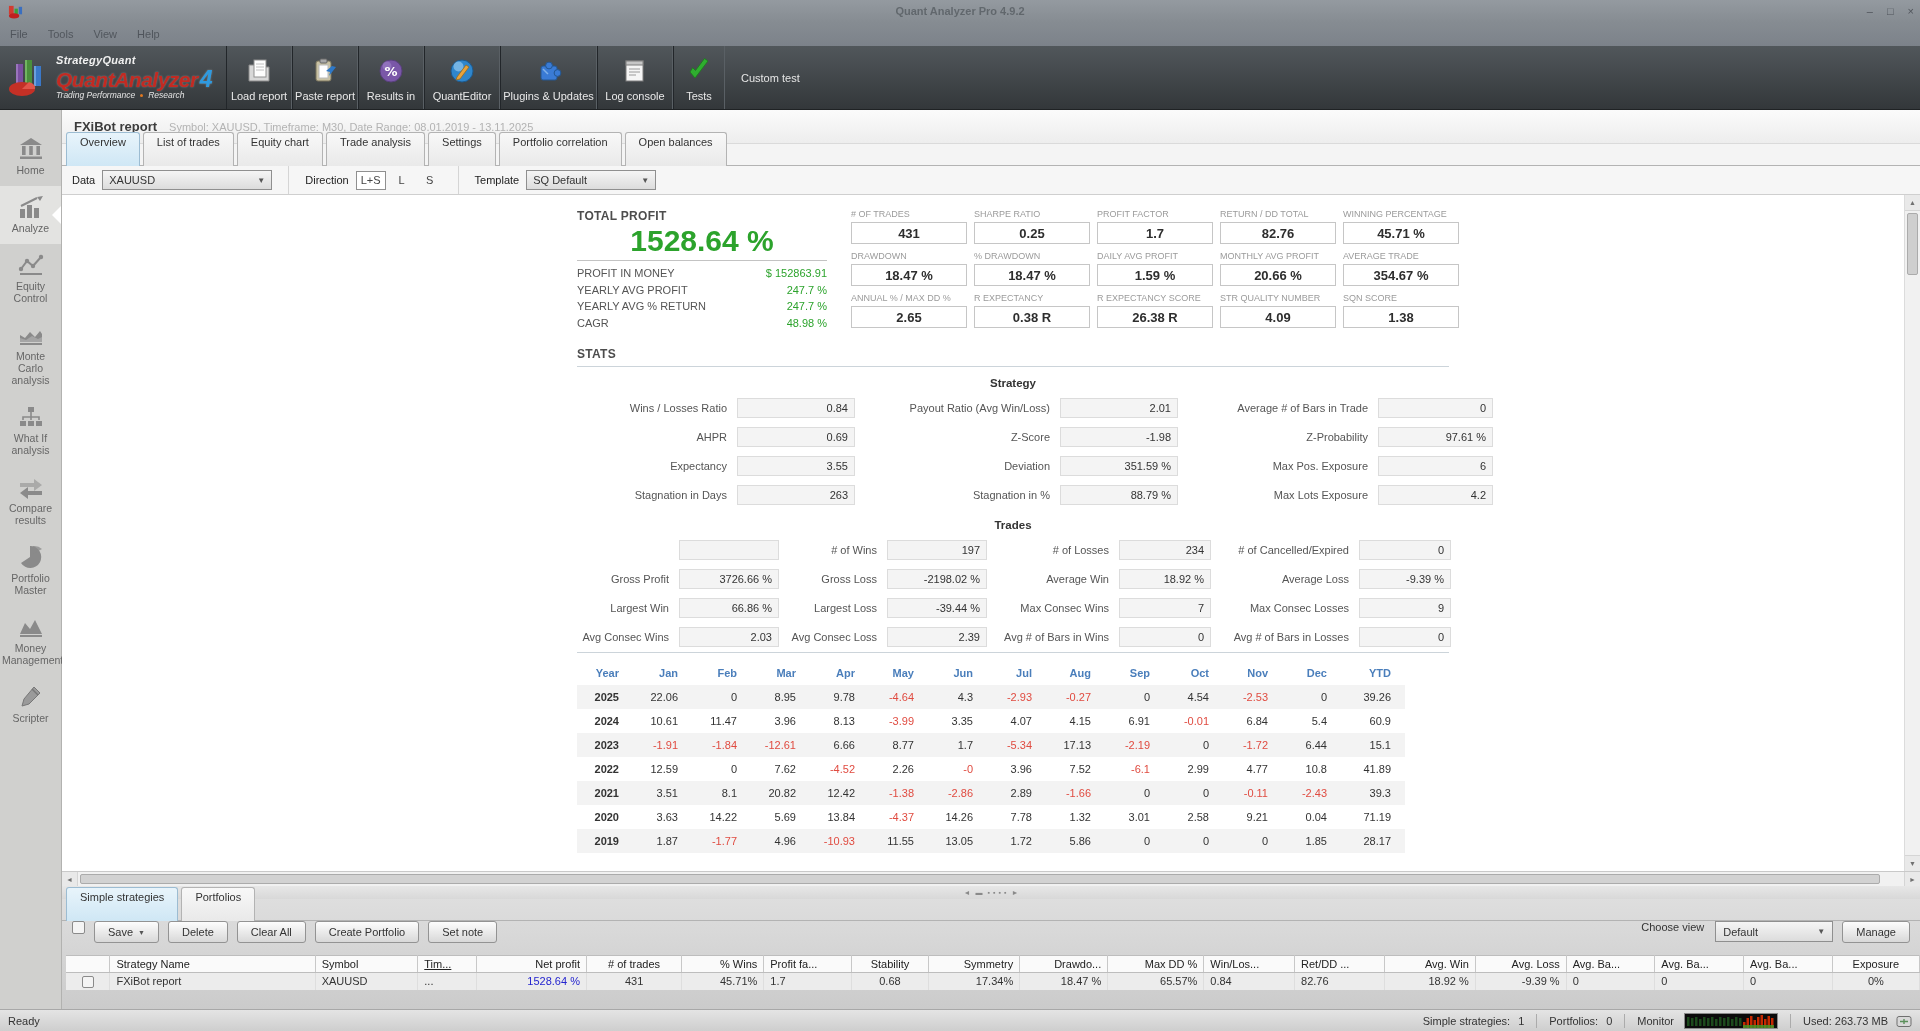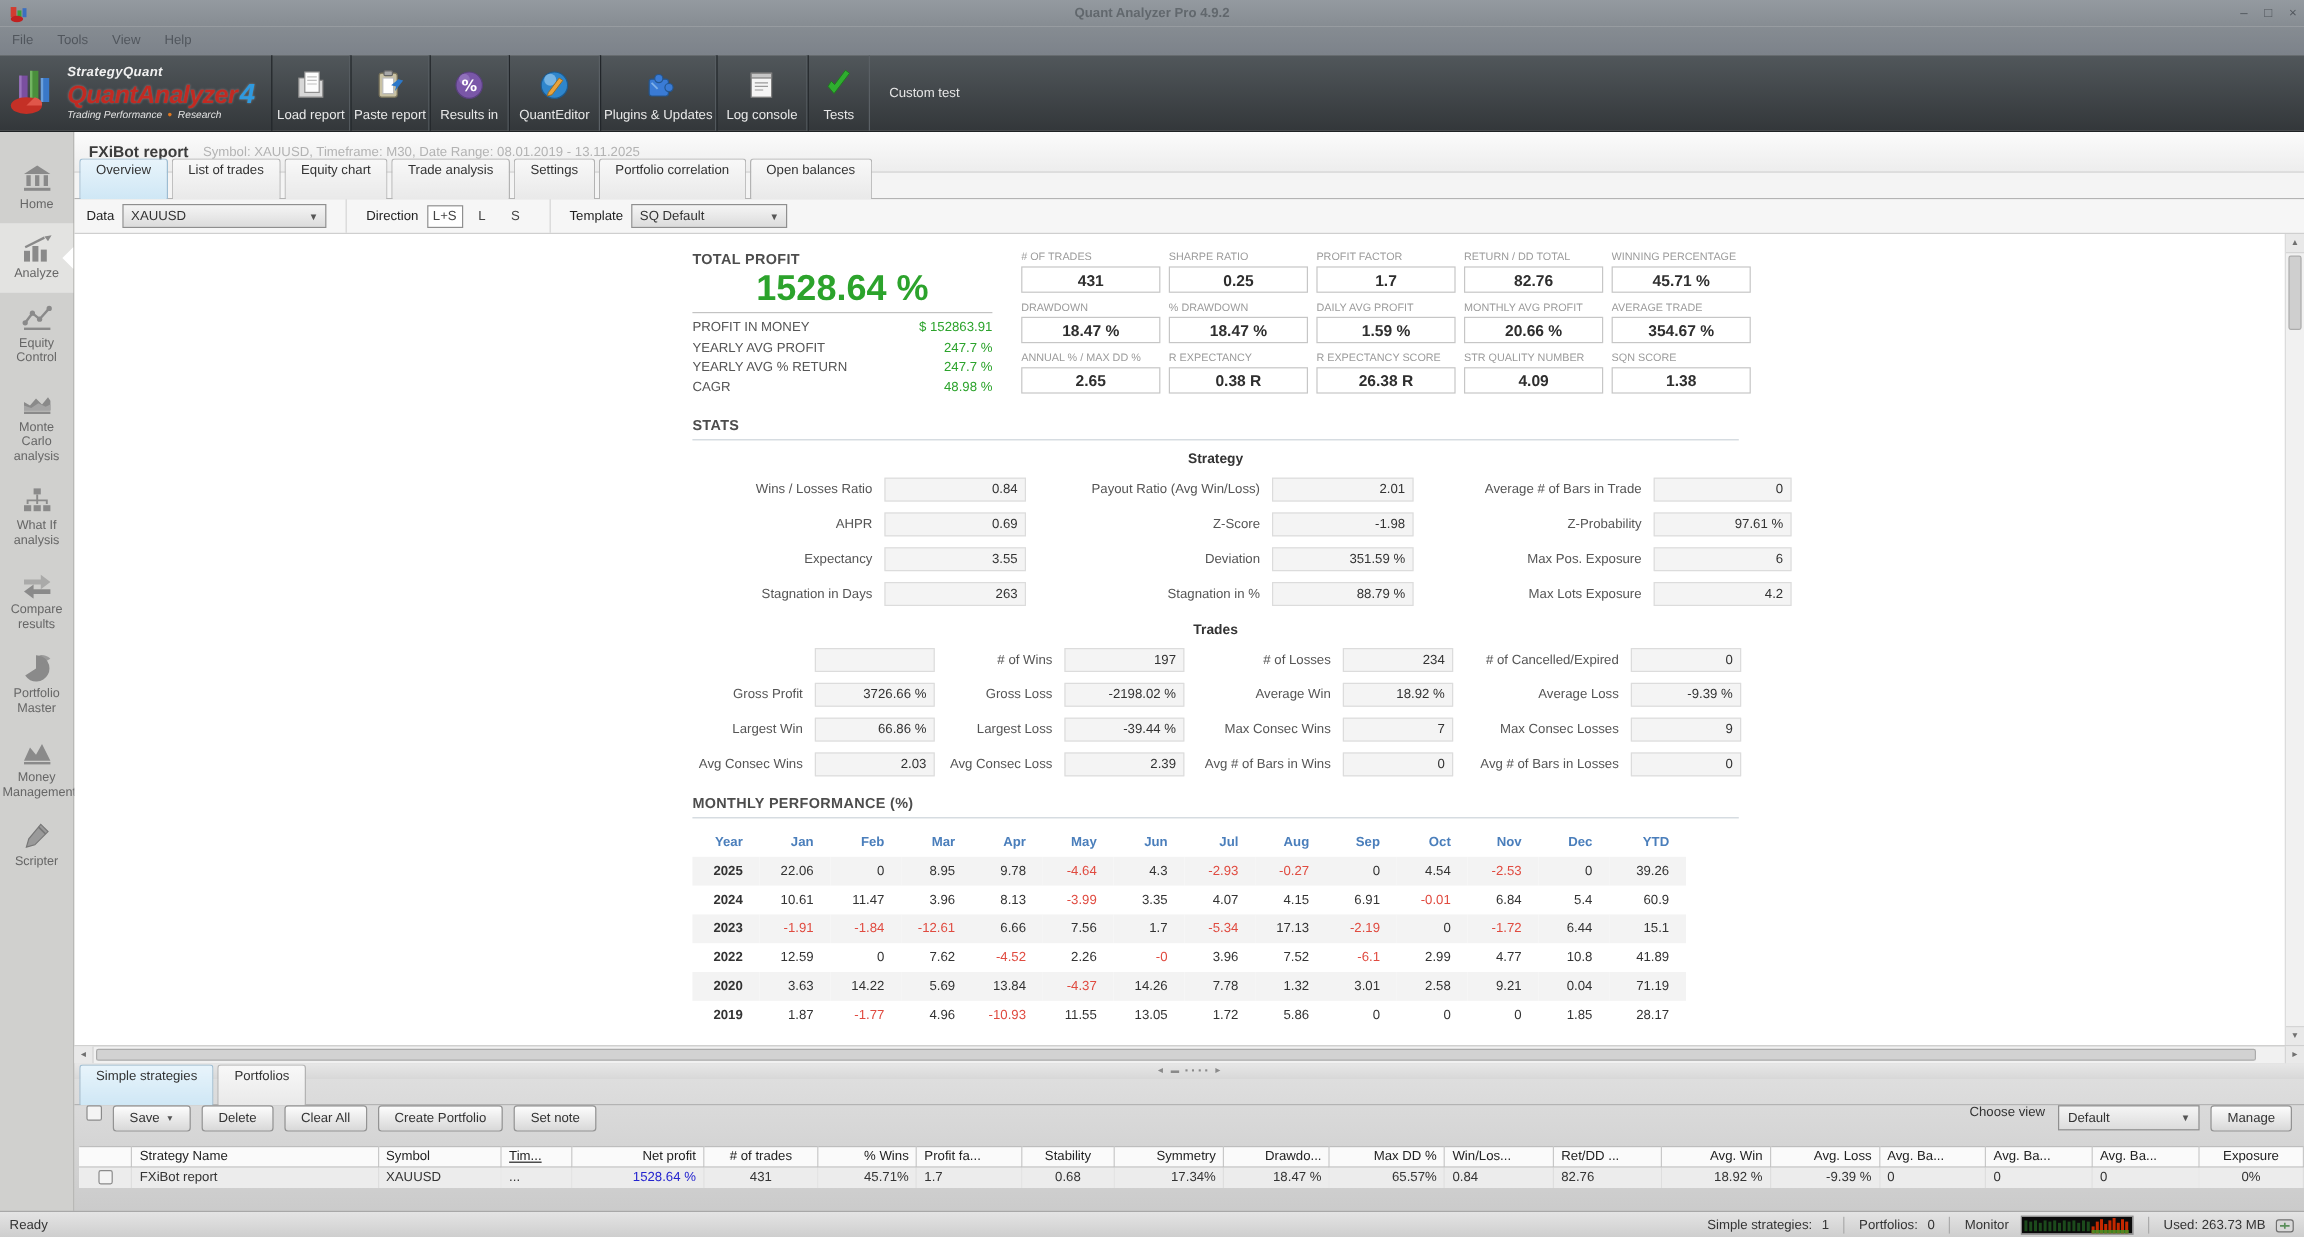"MONTHLY PERFORMANCE (%)" div.sec-head { html: <div>MONTHLY PERFORMANCE (%)</div> -> none }
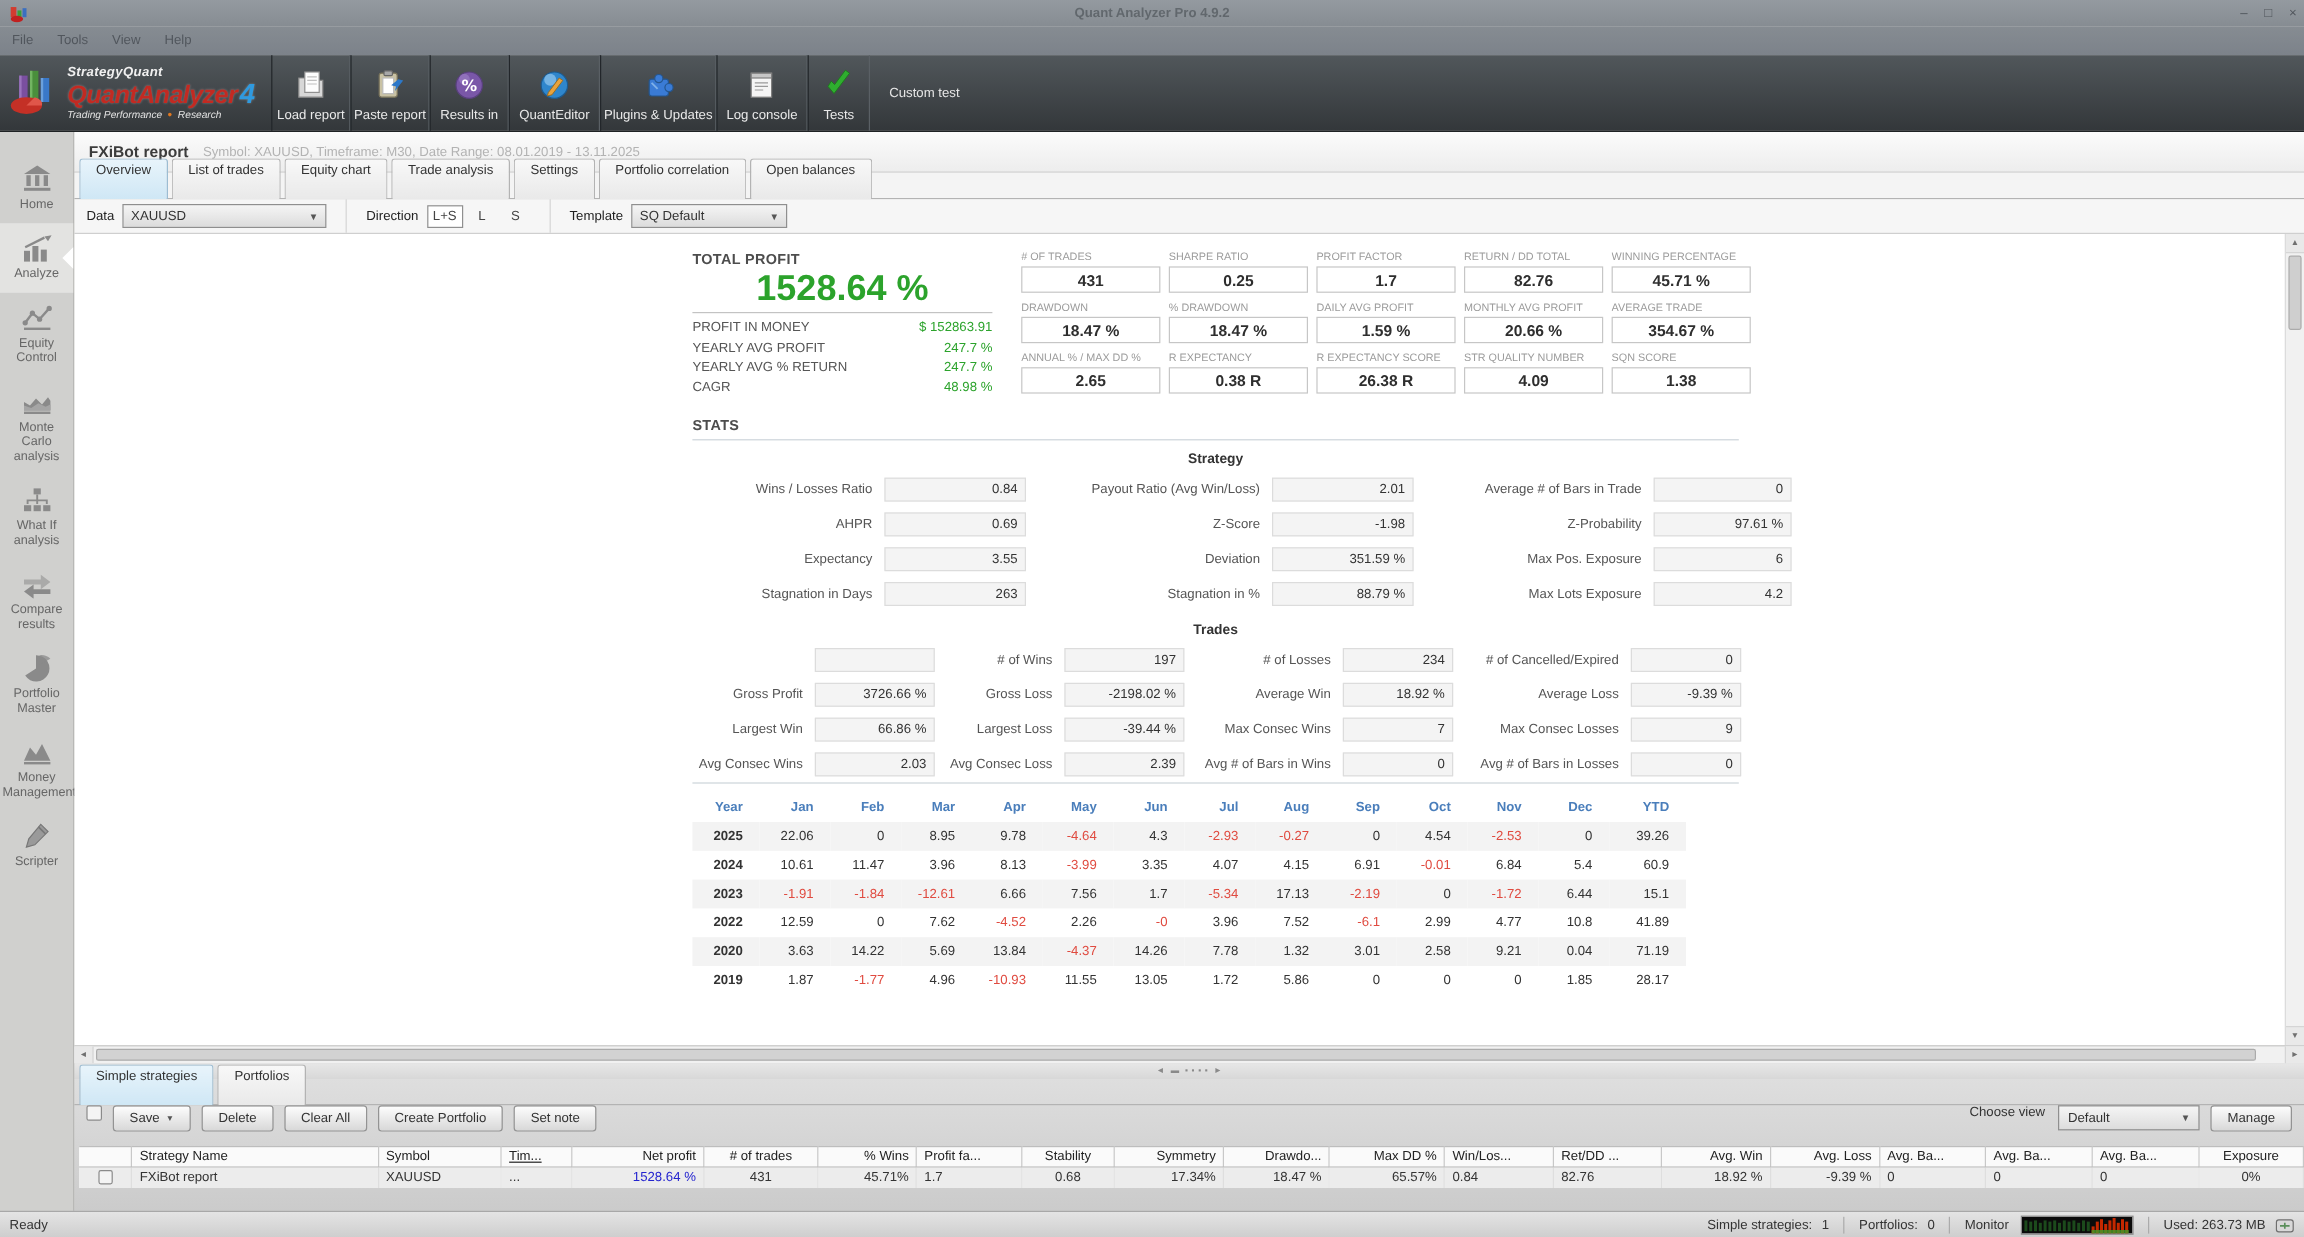"7.56" td { text: 7.56 -> 8.77 }
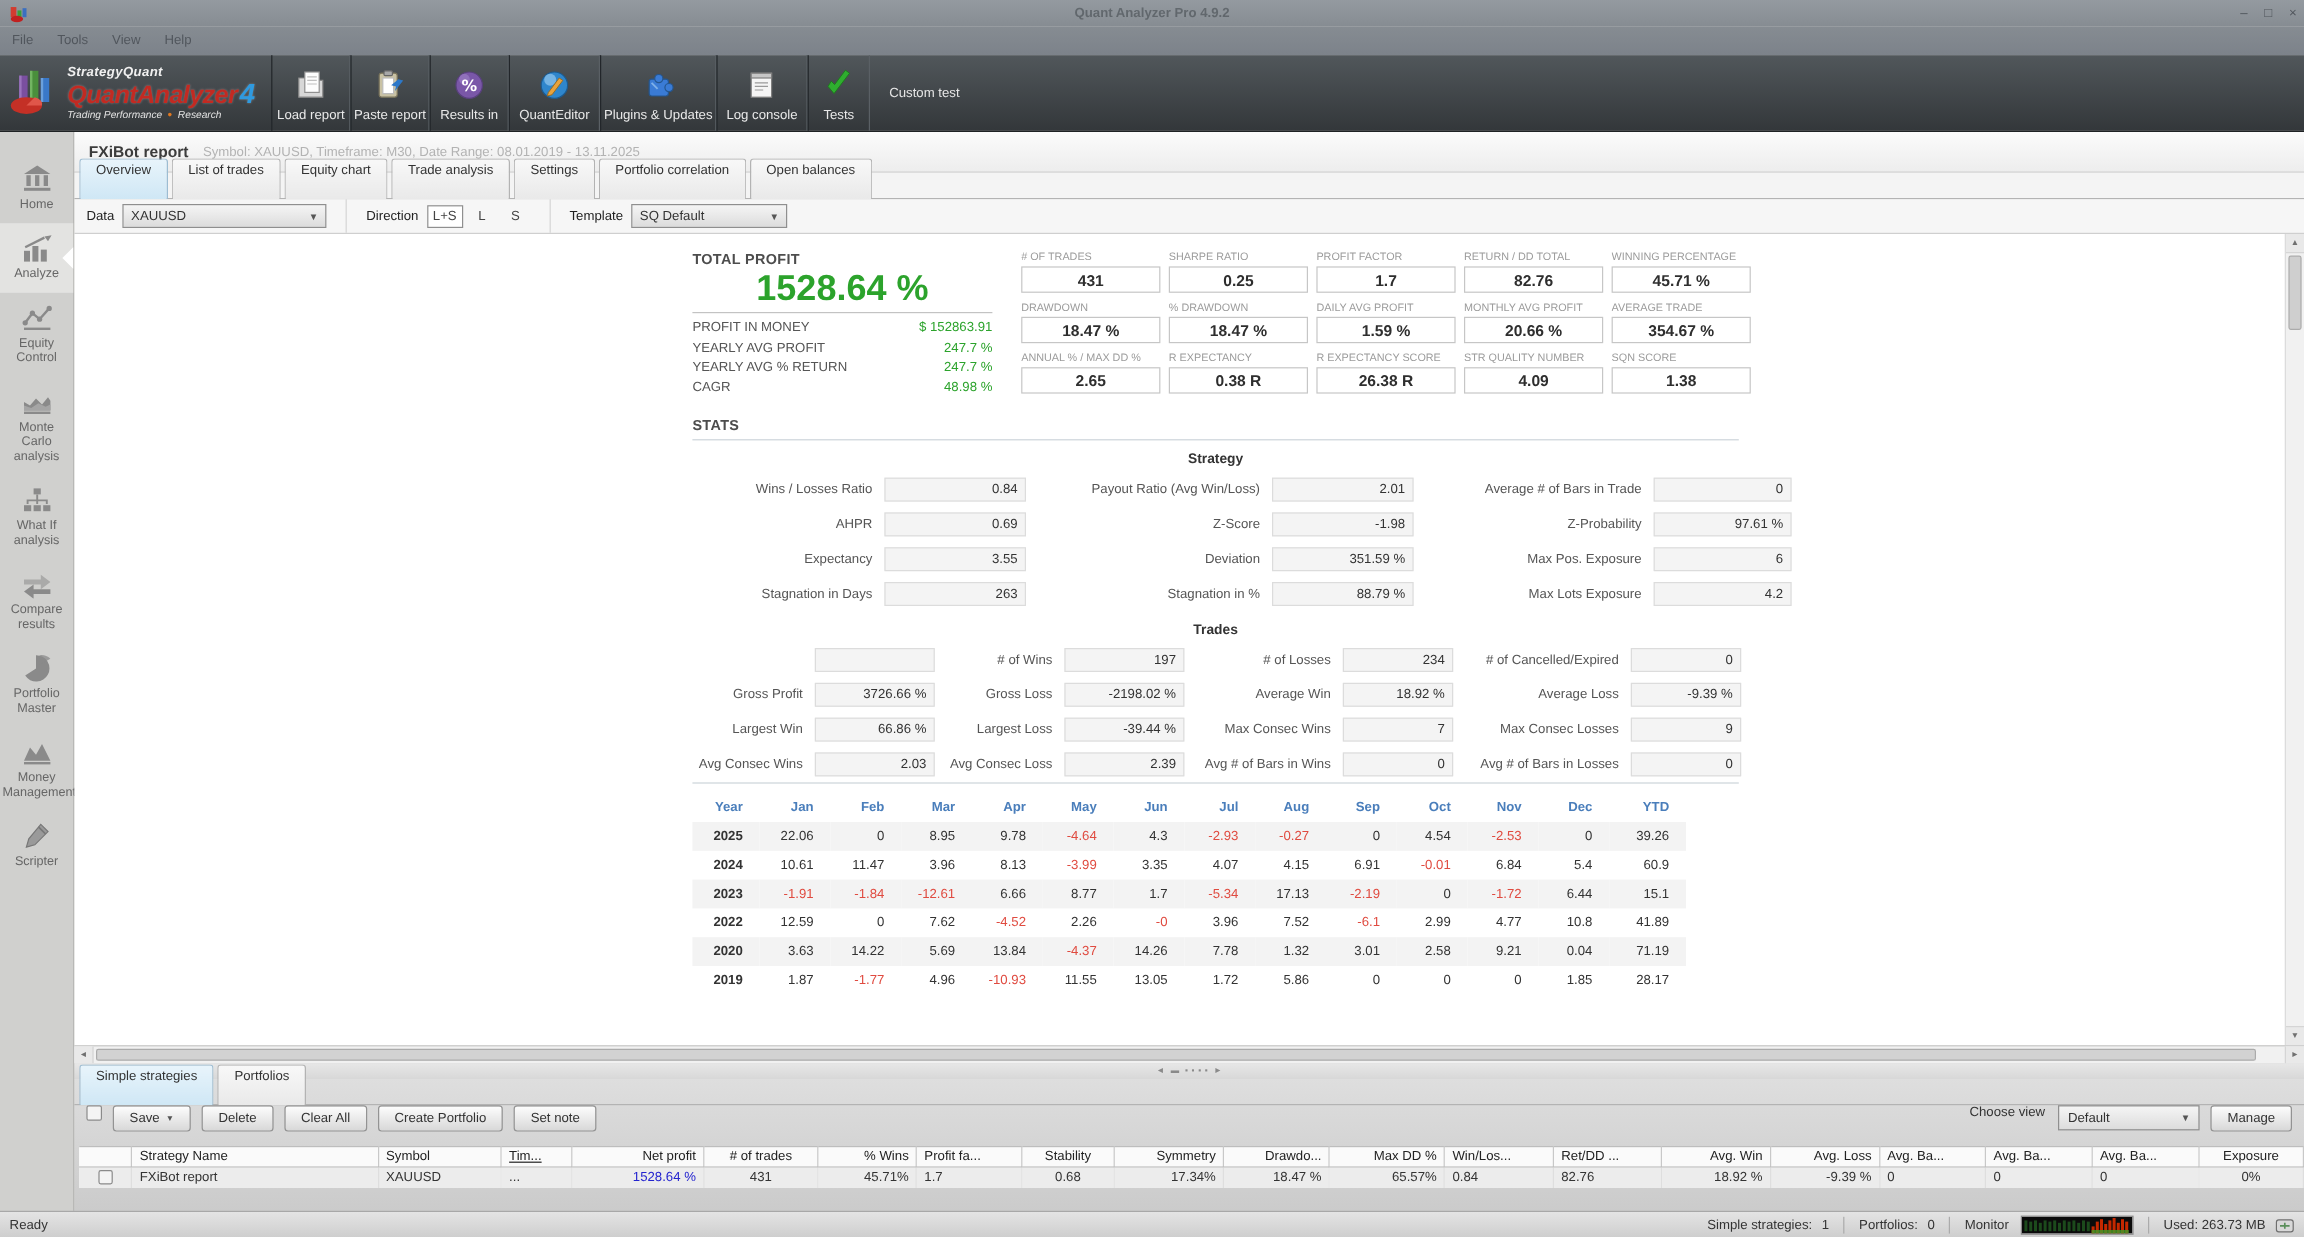"2021" tr { html: none -> <tr> <td>2021</td> <td>3.51</td> <td>8.1</td> <td>20.82</td> <td>12.42</td> <td>-1.38</td> <td>-2.86</td> <td>2.89</td> <td>-1.66</td> <td>0</td> <td>0</td> <td>-0.11</td> <td>-2.43</td> <td>39.3</td> </tr> }
